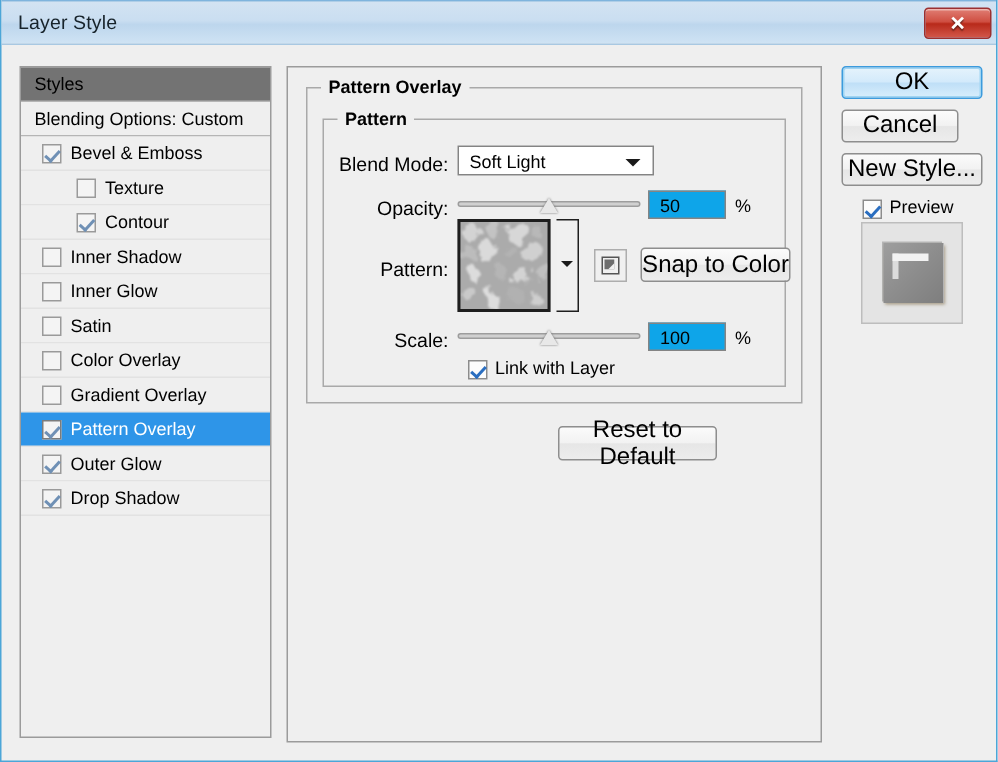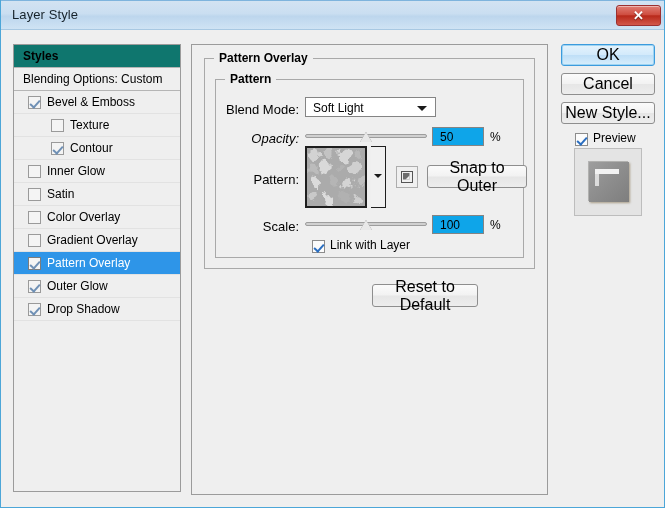"Styles" .styles-head { background: #0f766e -> #737373; font-weight: bold -> none }
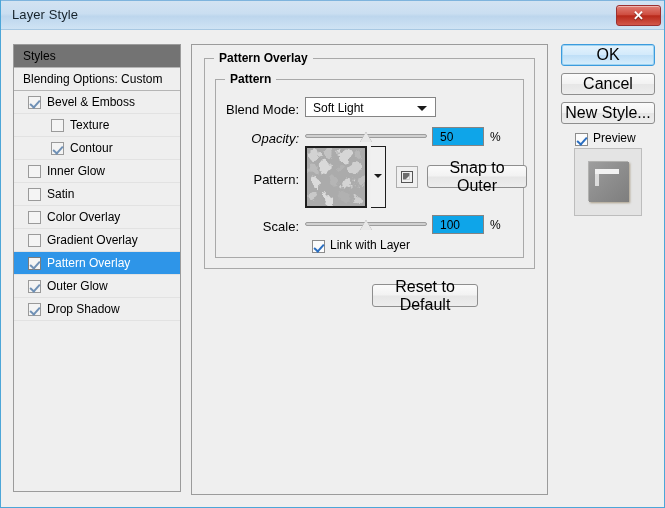"Cancel" div.btn { width: 94px -> 78px }
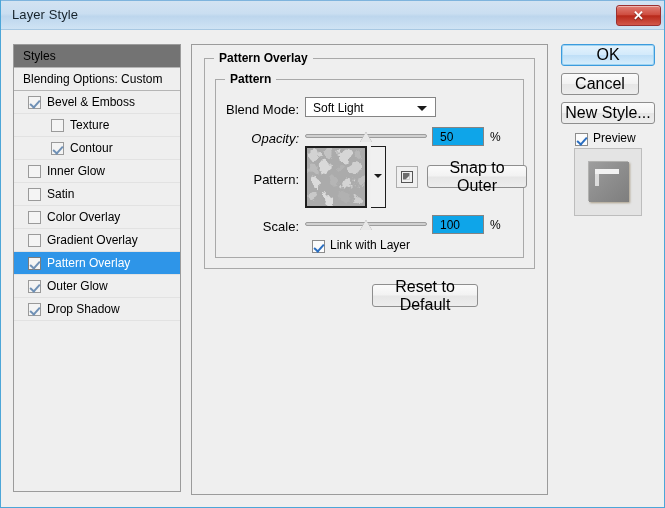"Opacity:" span.fld-label { font-style: italic -> none }
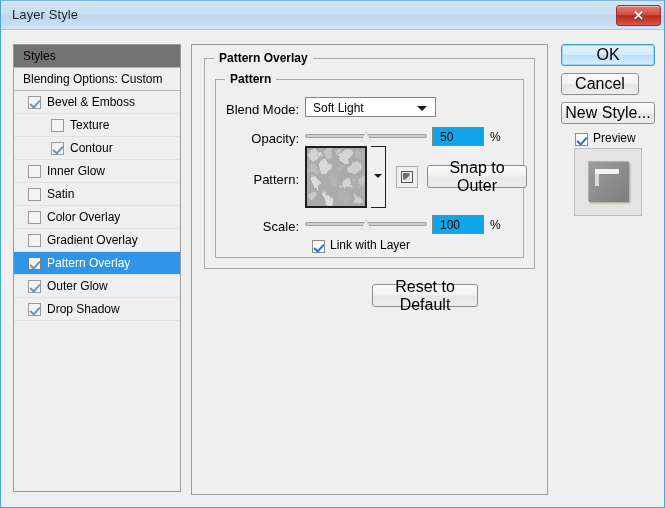"Inner Shadow" div.style-row { html: none -> <div> <span></span> <span>Inner Shadow</span> </div> }
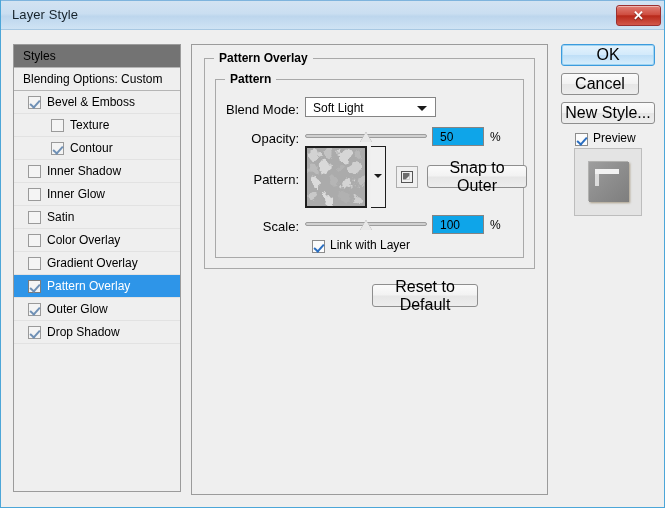"Snap to Outer" div.btn { text: Outer -> Color }
